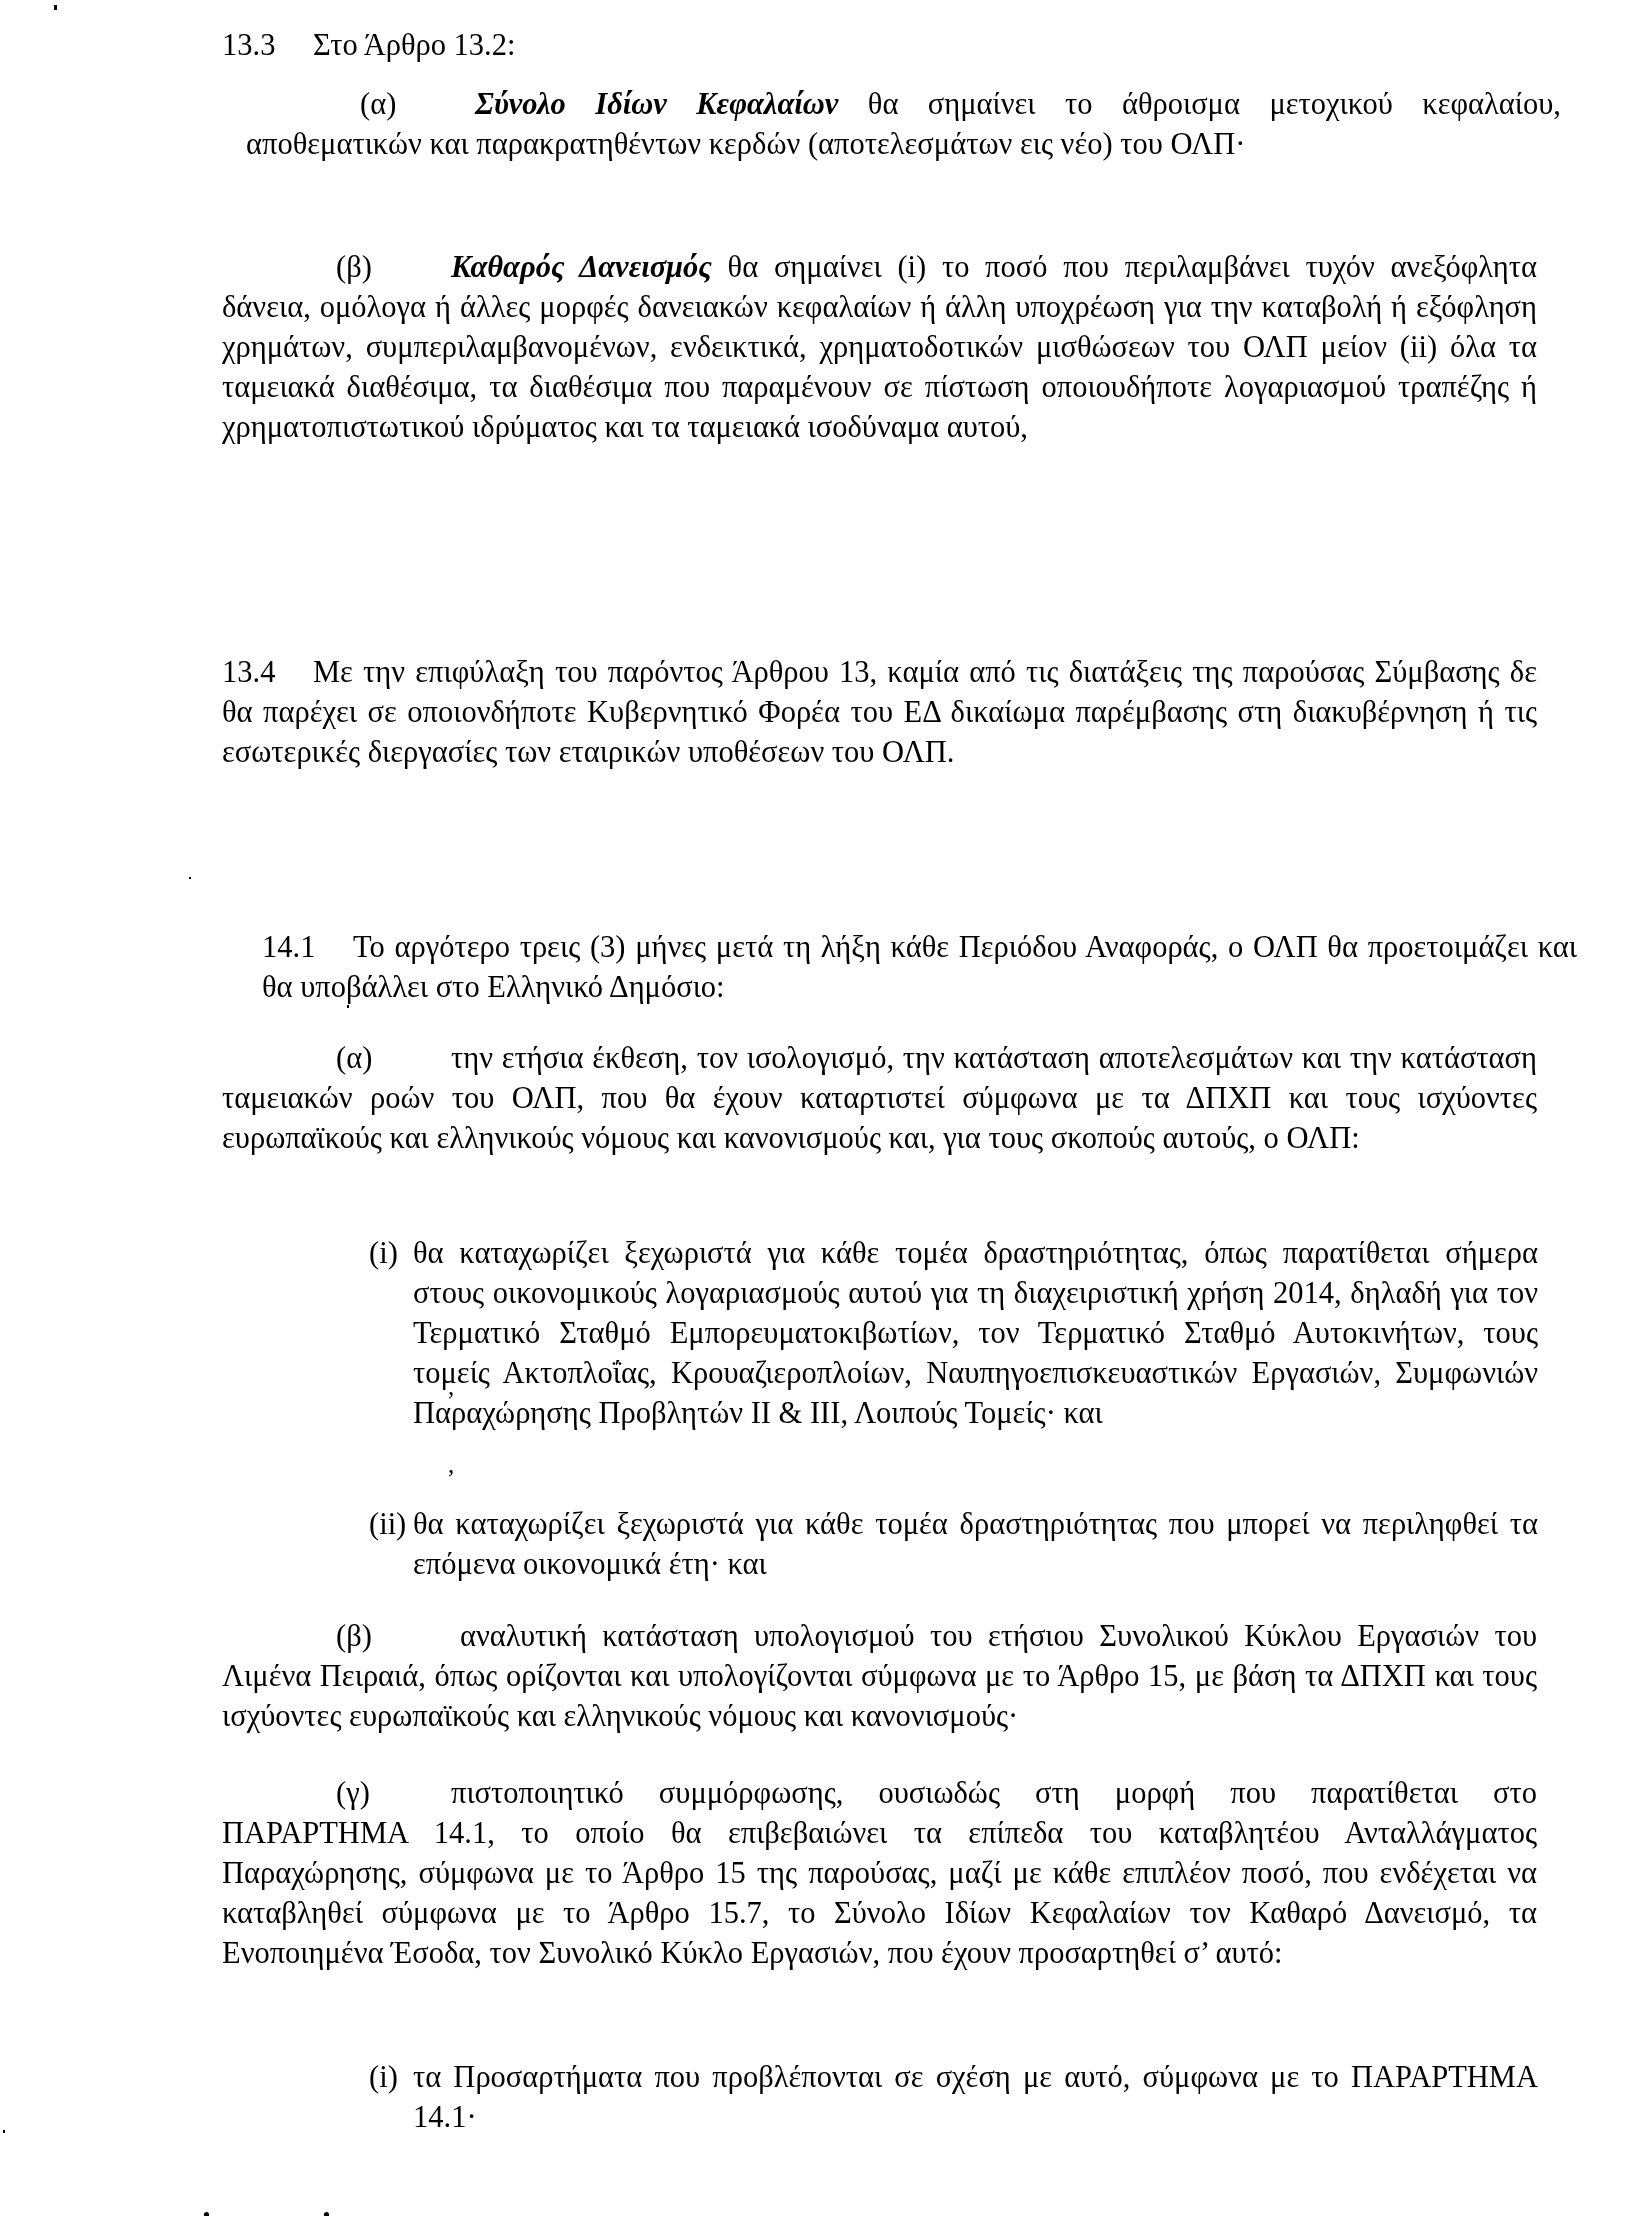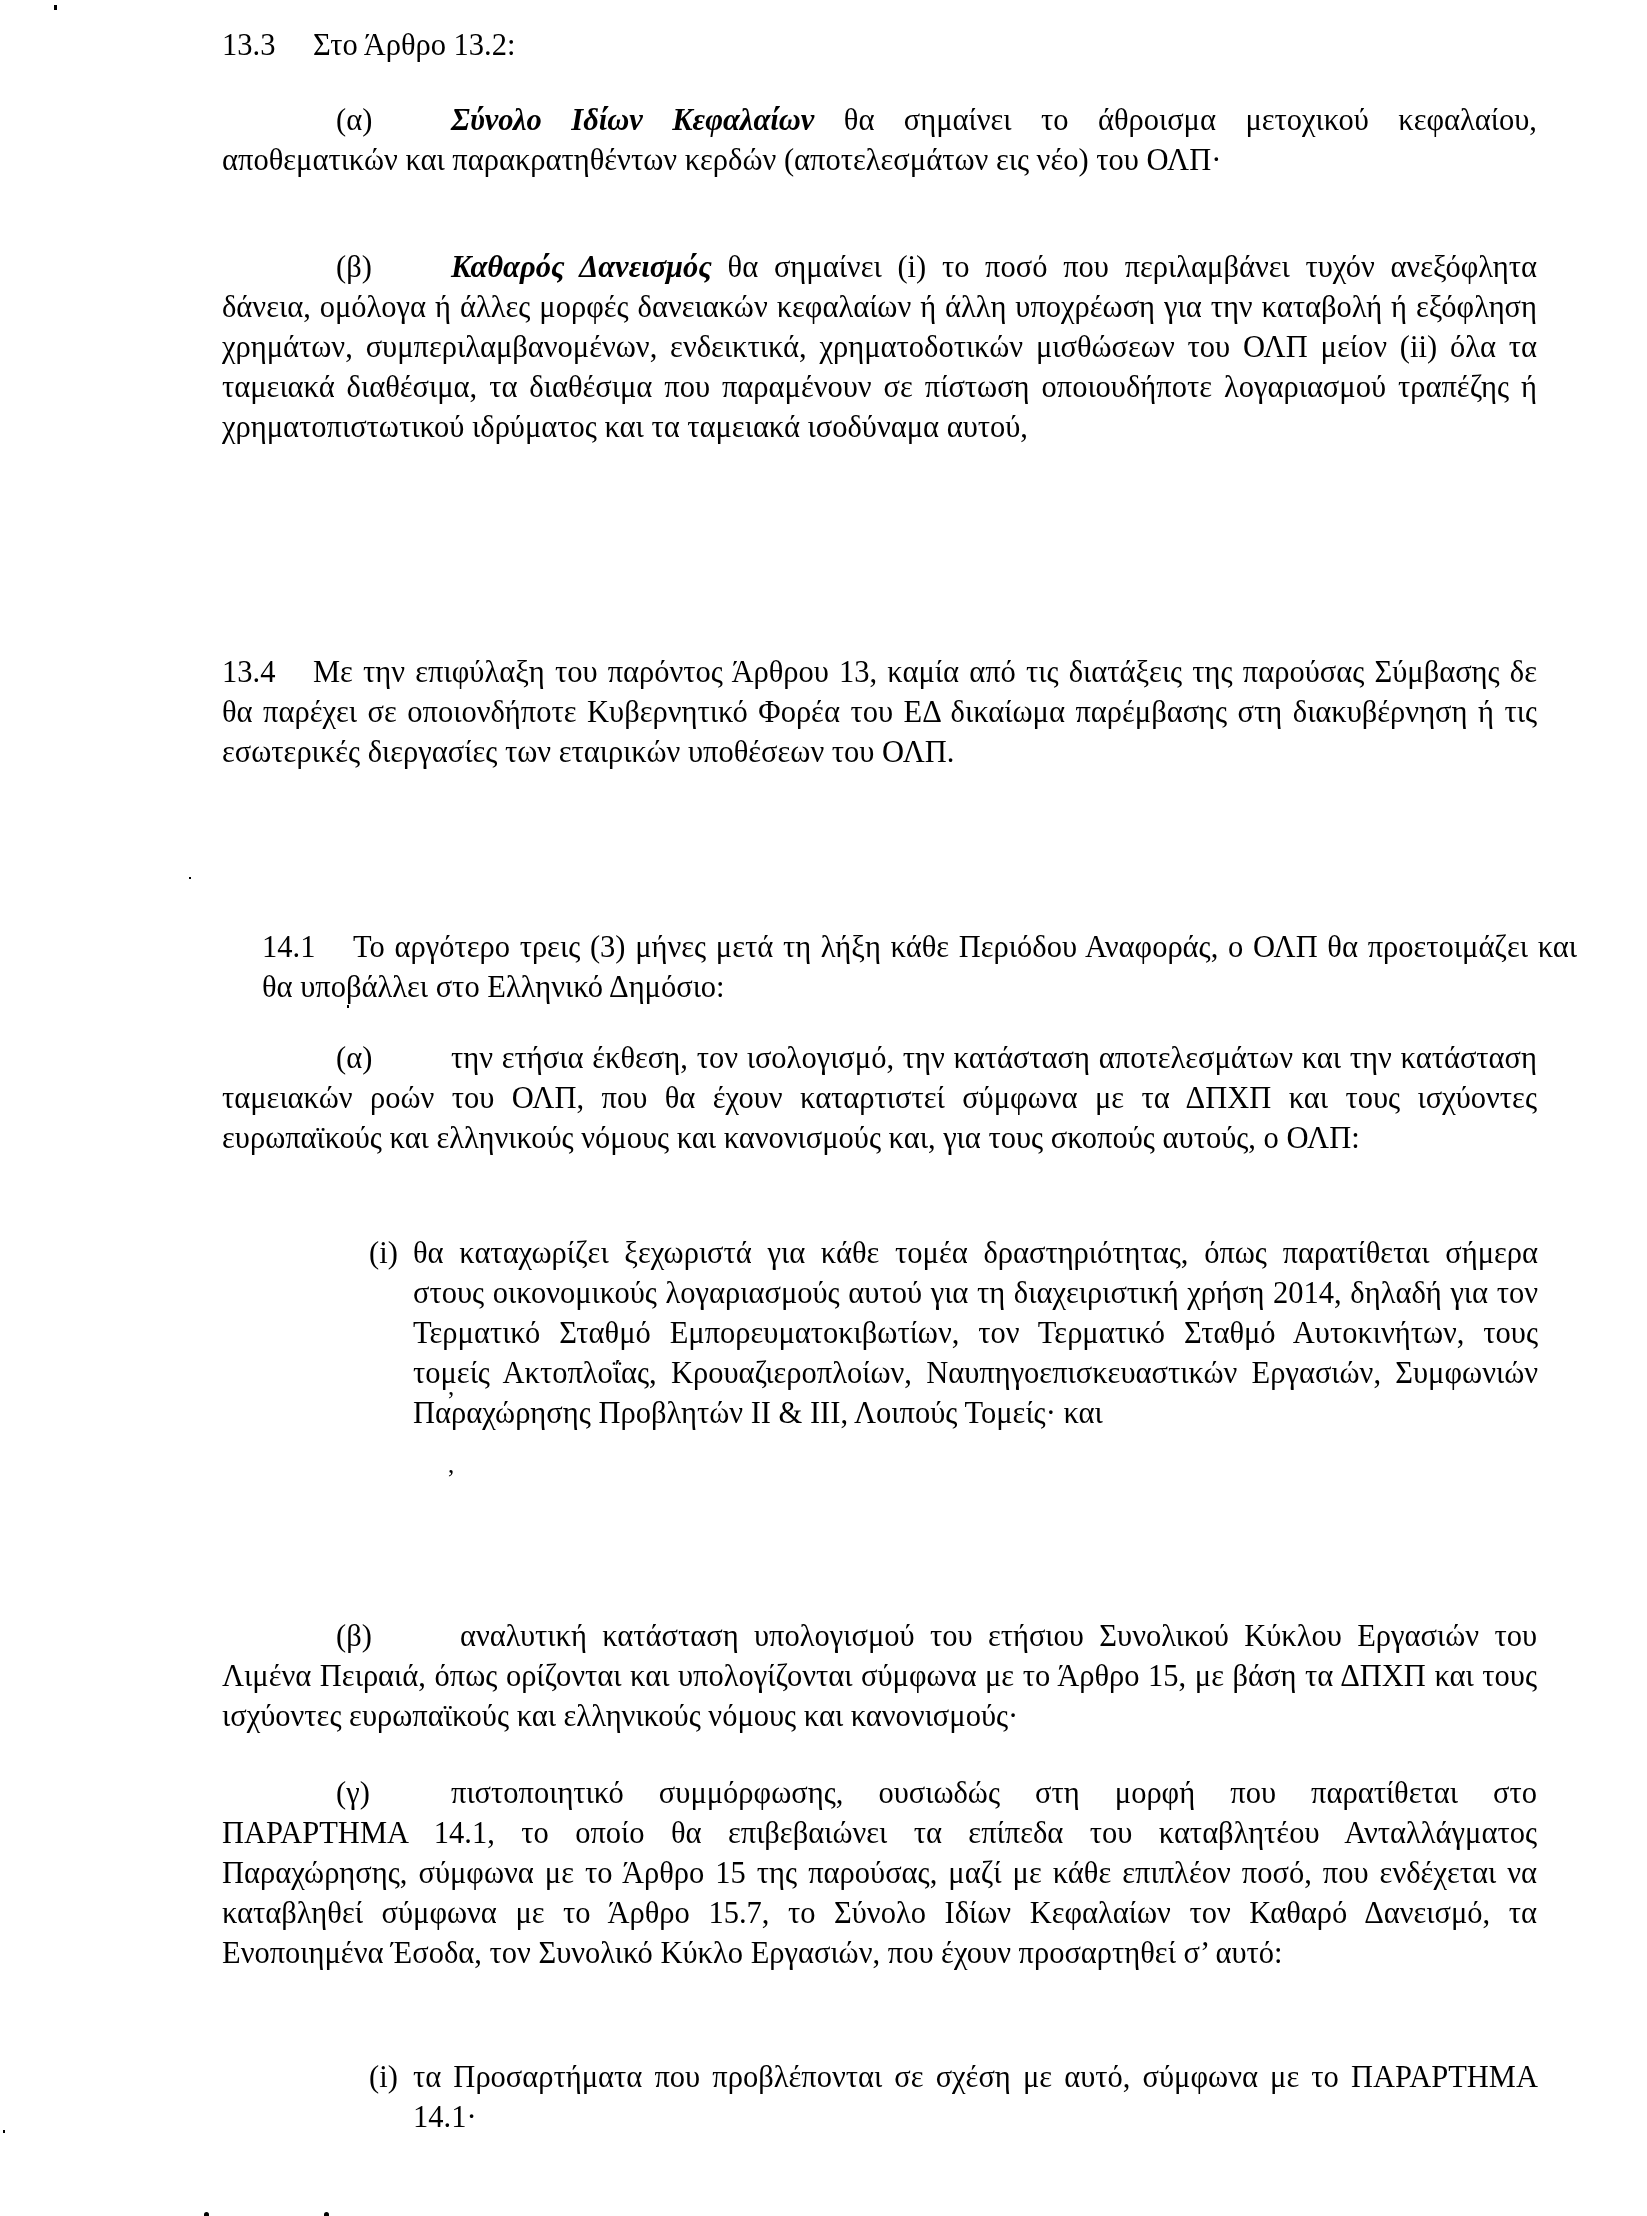"(α) Σύνολο Ιδίων Κεφαλαίων θα" div.block { margin-left: none -> 24px; top: 100px -> 84px }
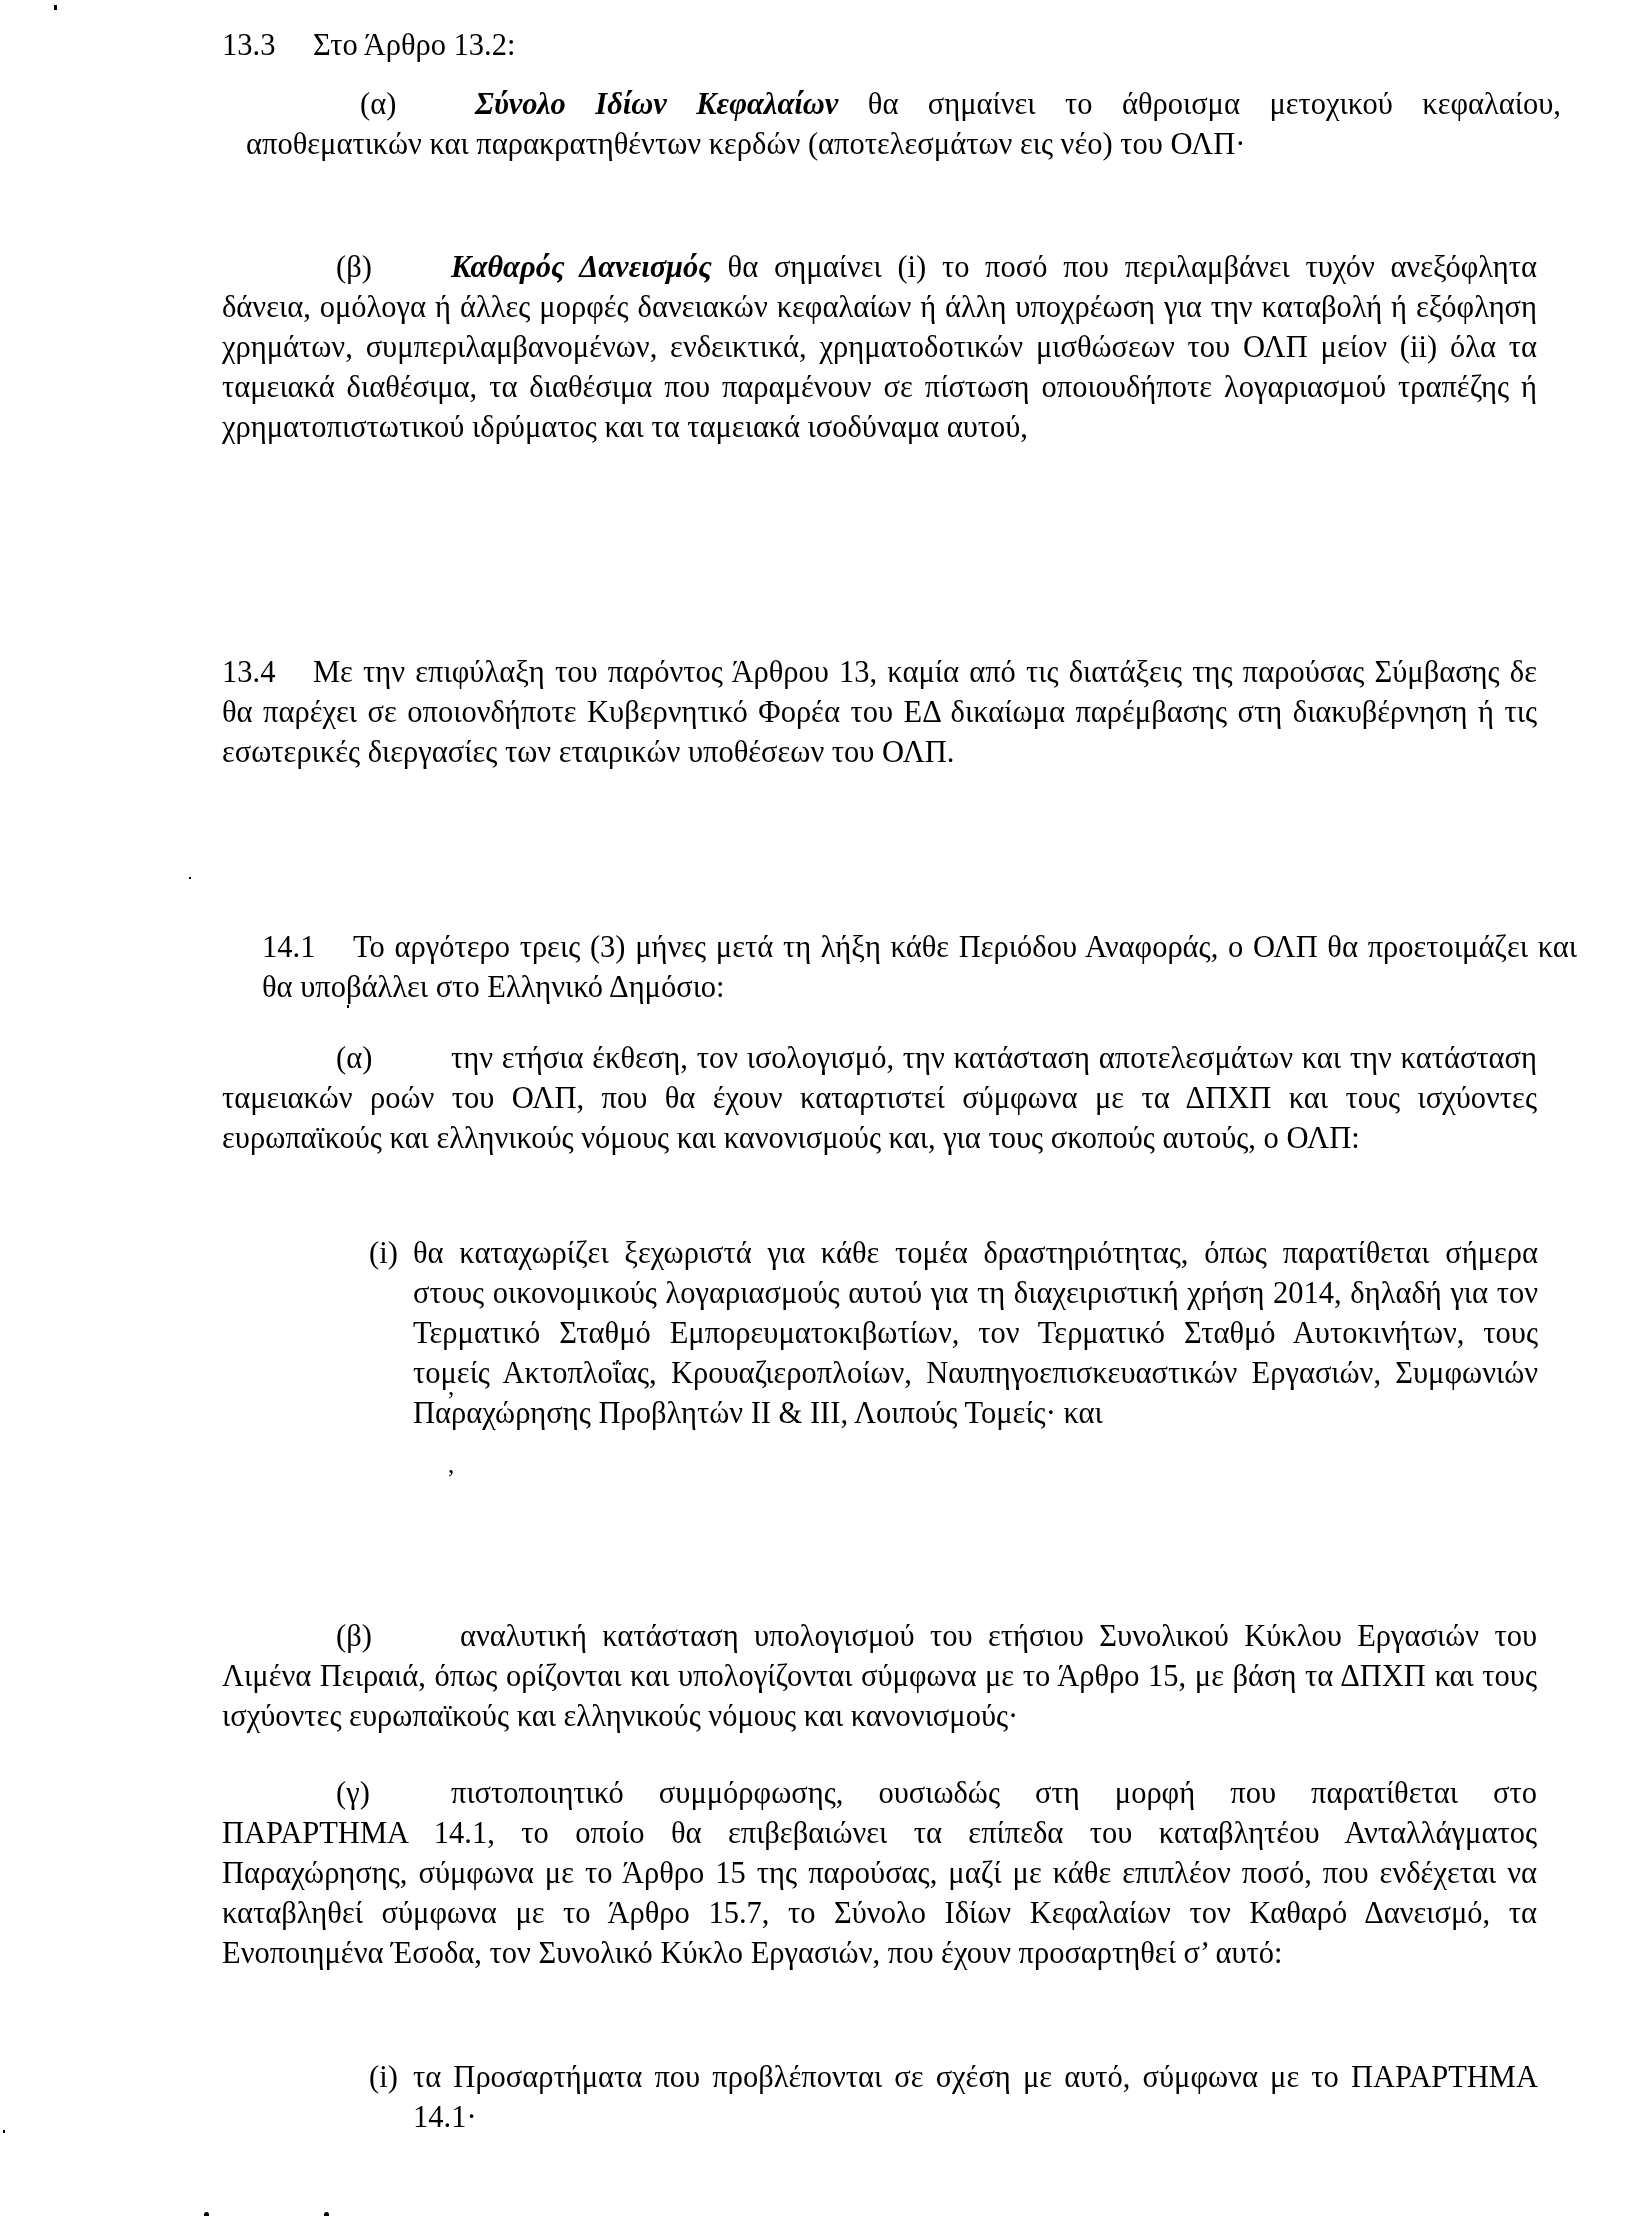"(ii)" div.sub { html: none -> <div> <span>(ii)</span> <p>θα καταχωρίζει ξεχωριστά για κάθε τομέα δραστηριότητας που μπορεί να περιληφθεί τα επόμενα οικονομικά έτη· και</p> </div> }
